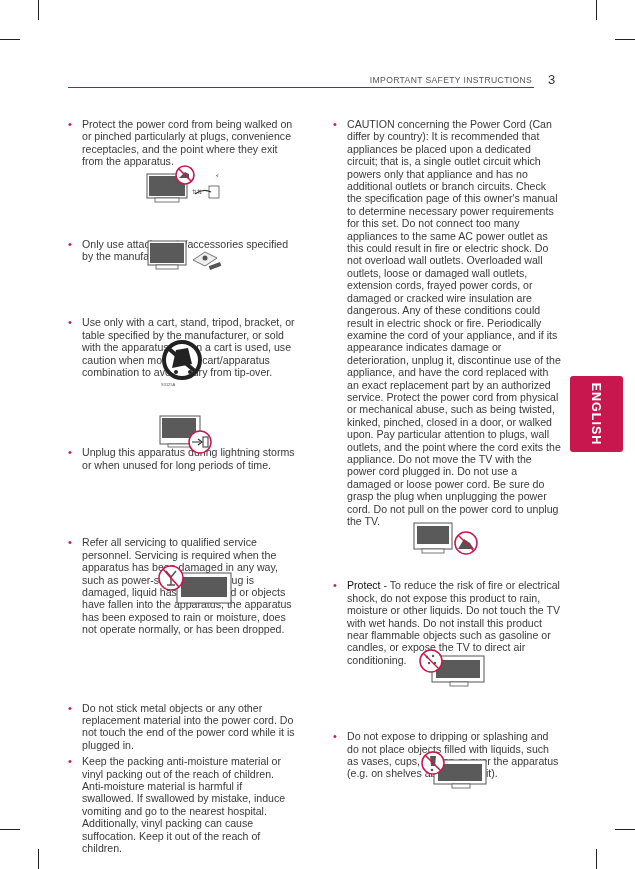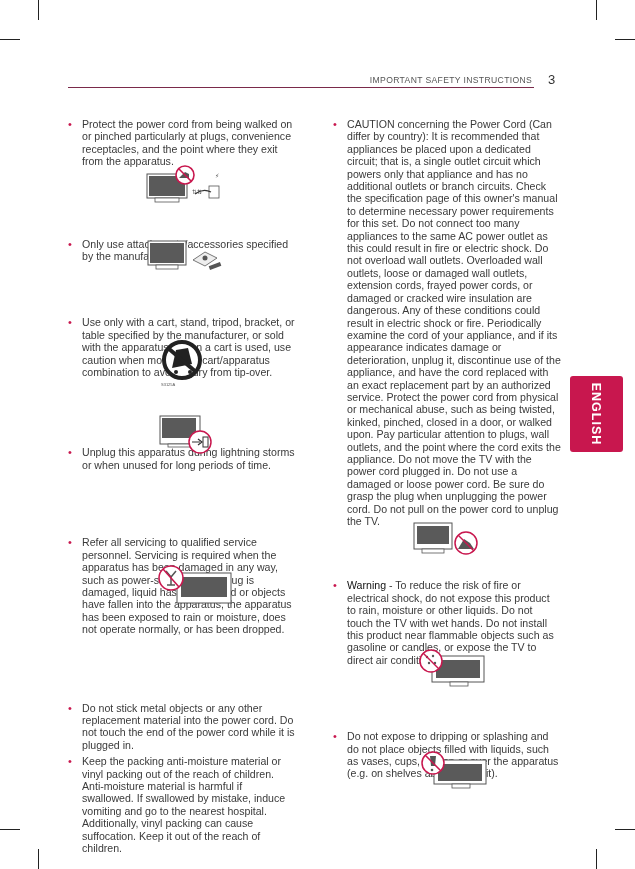"Warning" span.warn-word { text: Warning -> Protect }
